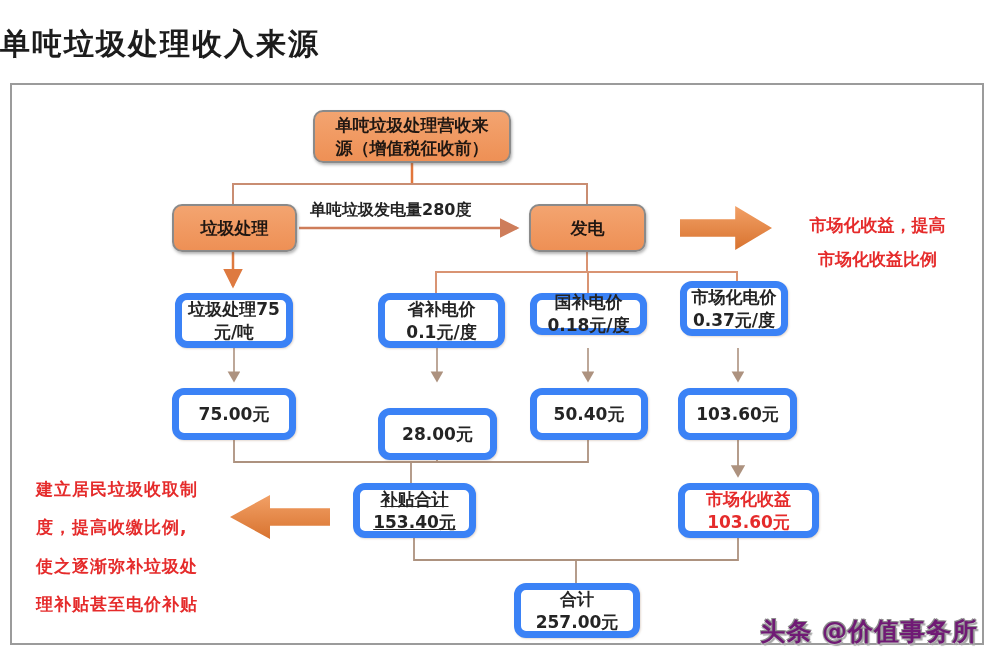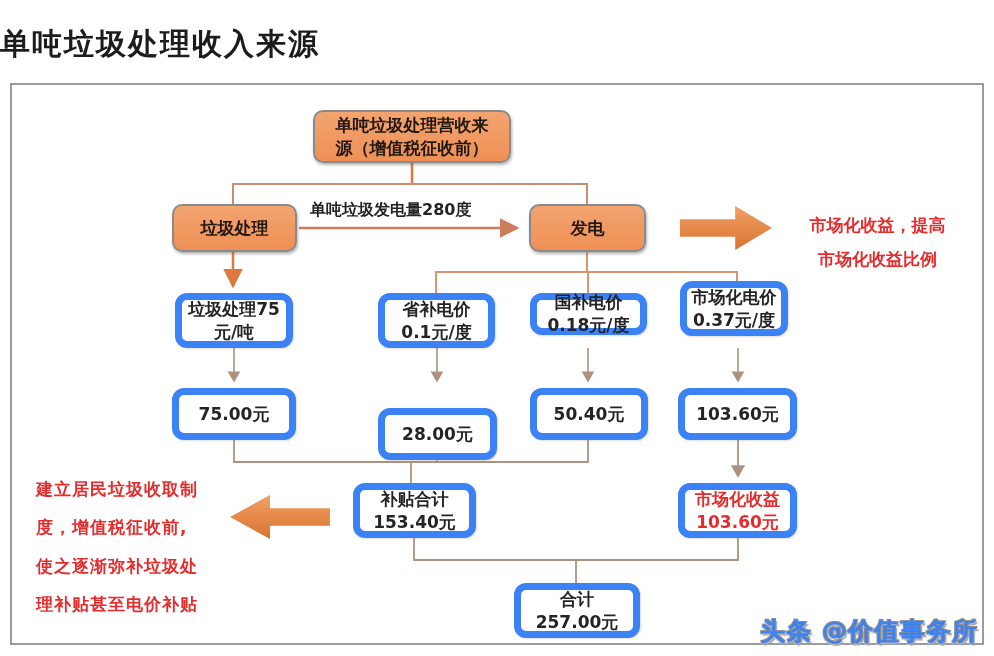"省补电价" div.node { width: 117px -> 127px }
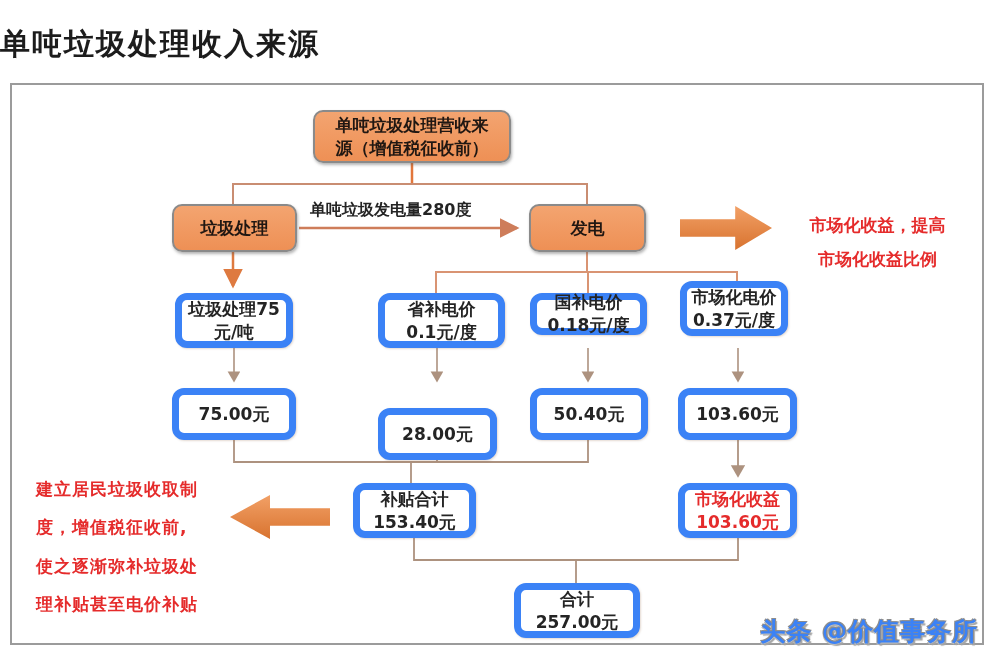"补贴合计" div.node { text-decoration: none -> underline }
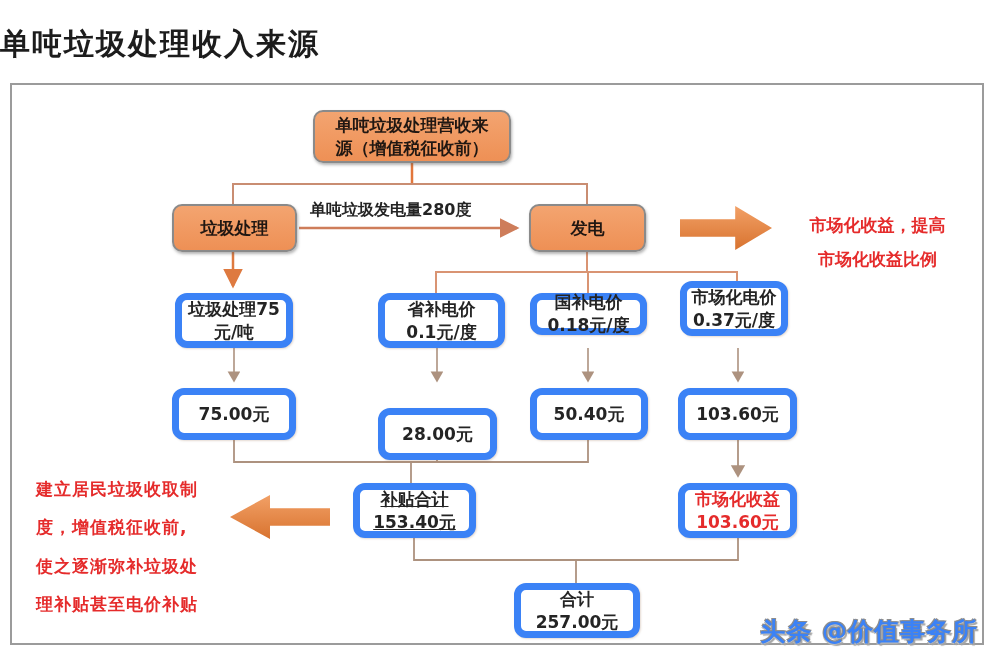"市场化收益" div.node { width: 119px -> 141px }
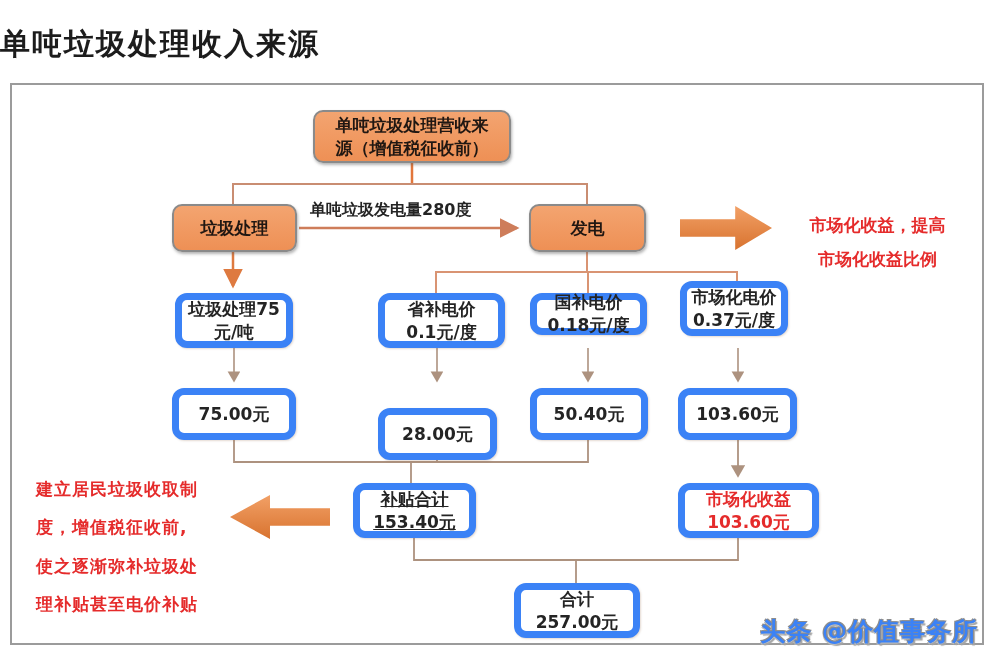"度，增值税征收前," span { text: 增值税征收前 -> 提高收缴比例 }
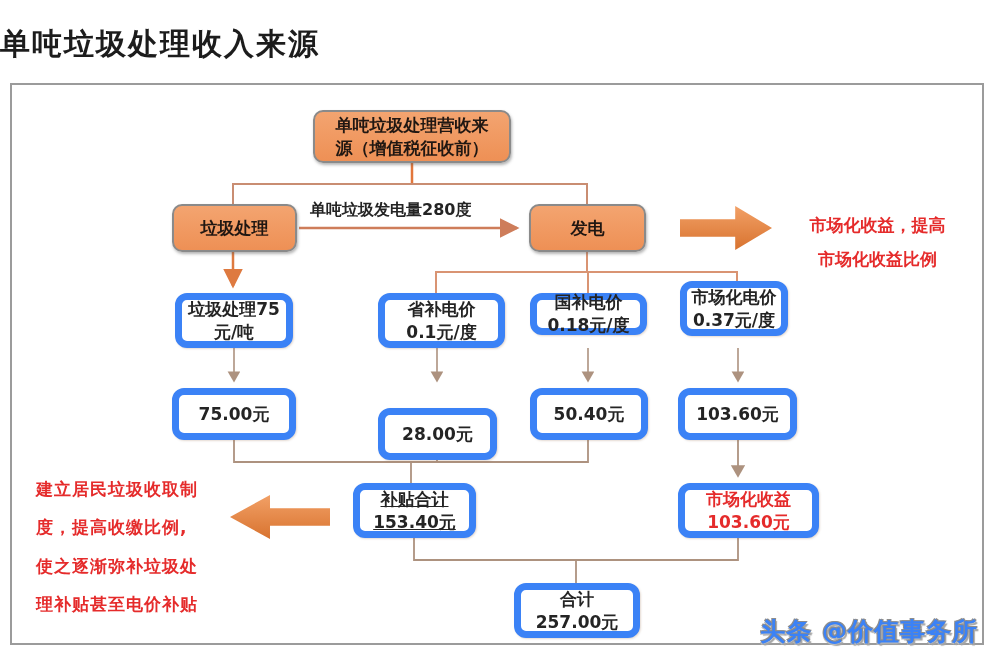"头条 @价值事务所" .watermark { color: #3b82f6 -> #701a75 }
